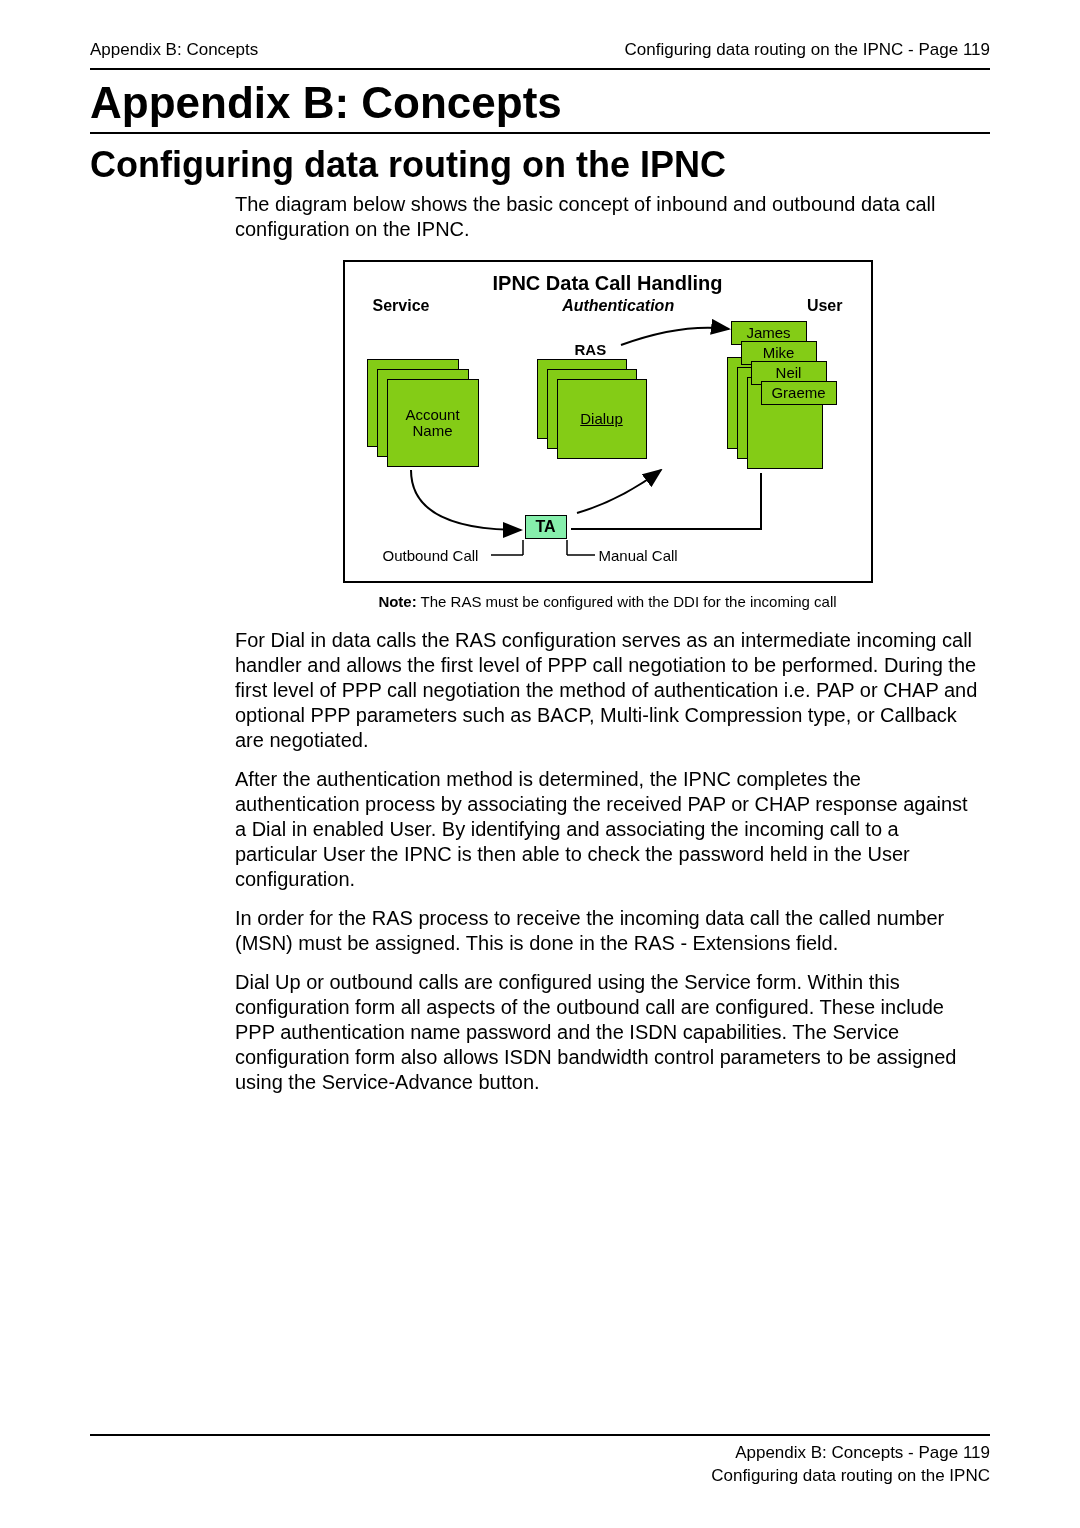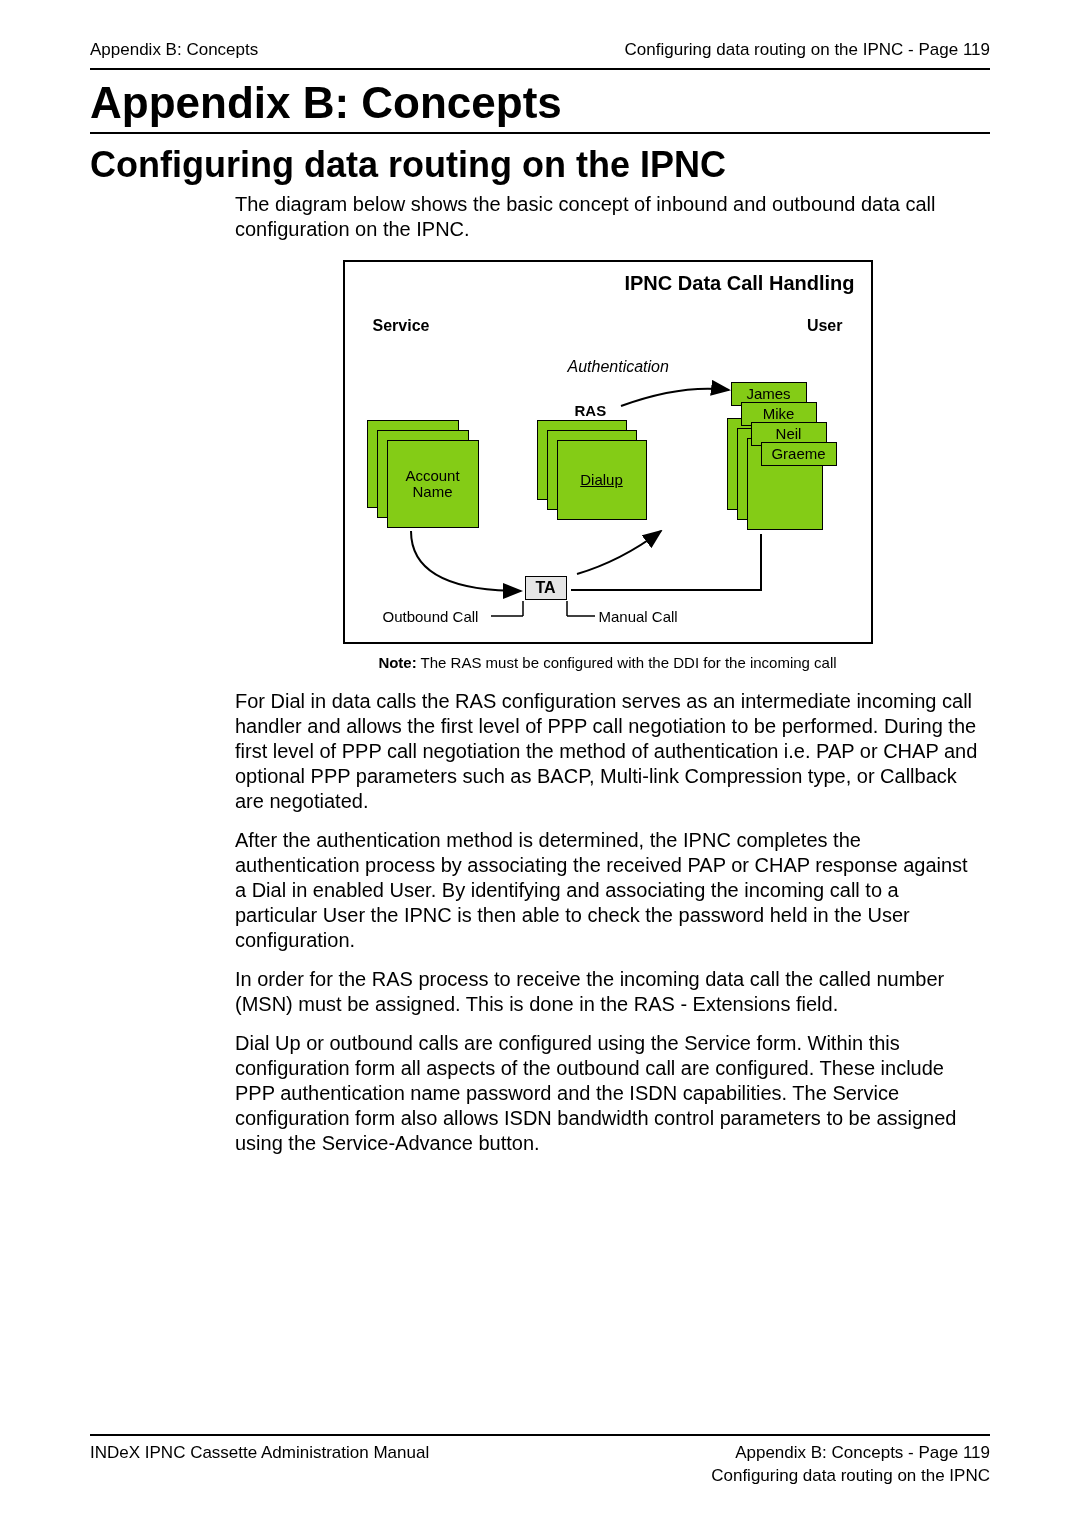"IPNC Data Call Handling" .diagram-title { margin-bottom: 22px -> 2px; text-align: right -> center }
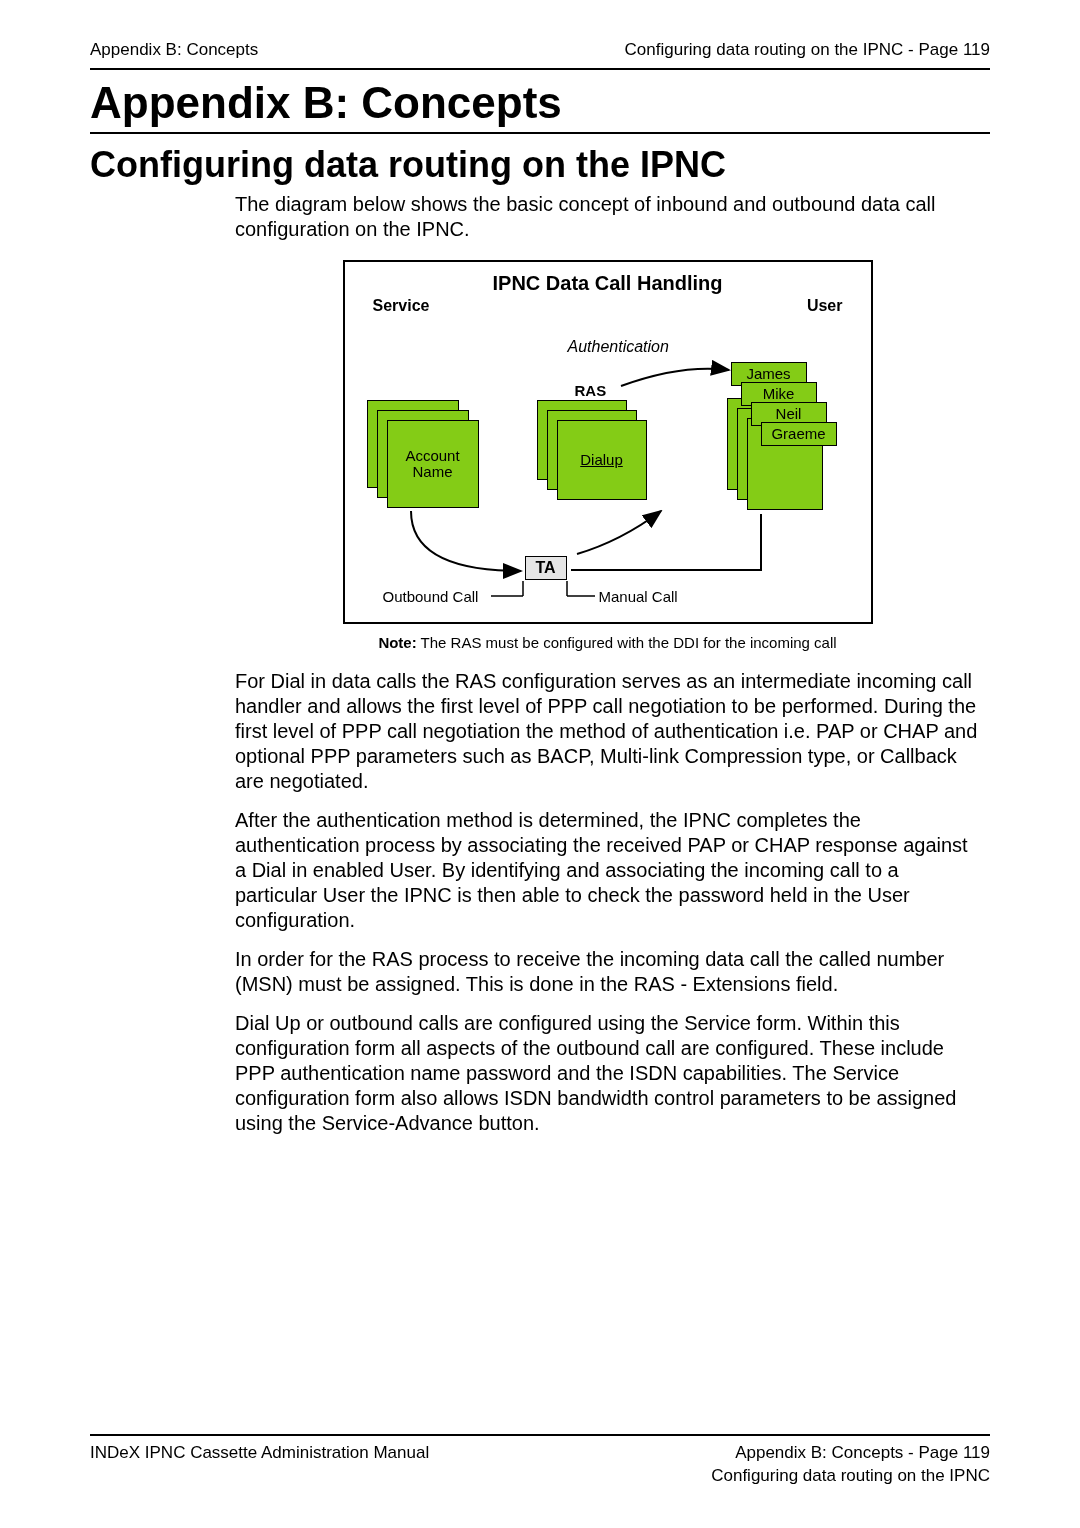"Authentication" .diagram-top-labels .auth { font-weight: normal -> bold; margin-top: 41px -> none }
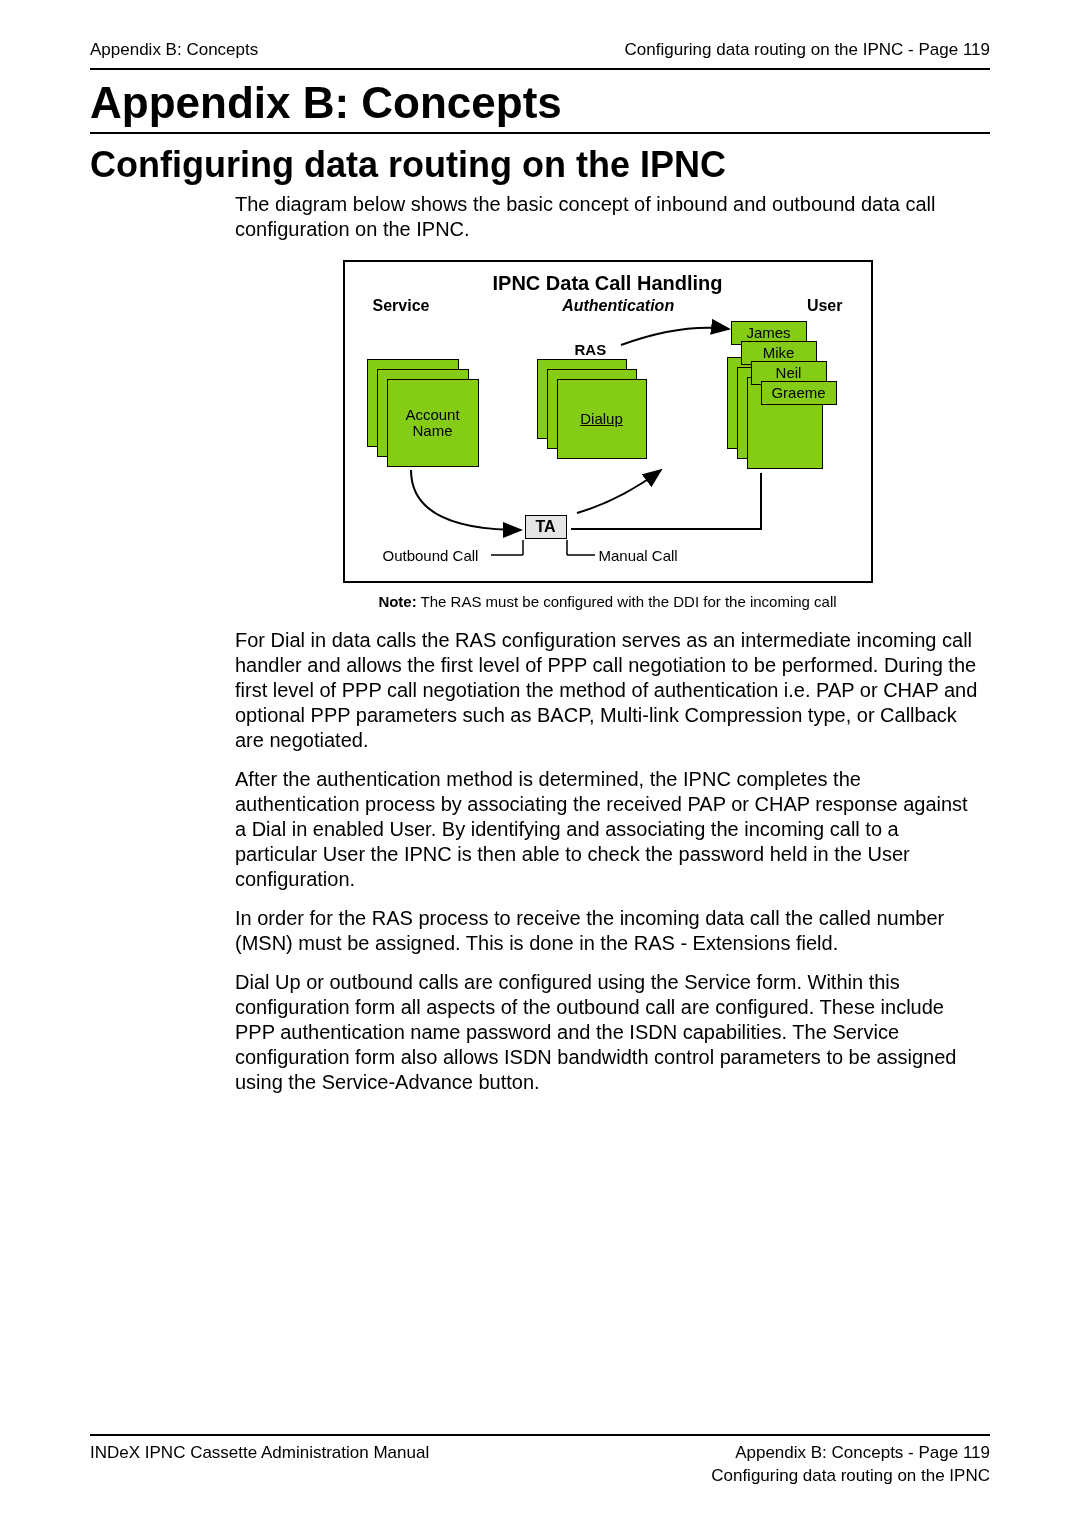"TA" .ta-box { background: #e5e5e5 -> #86efac }
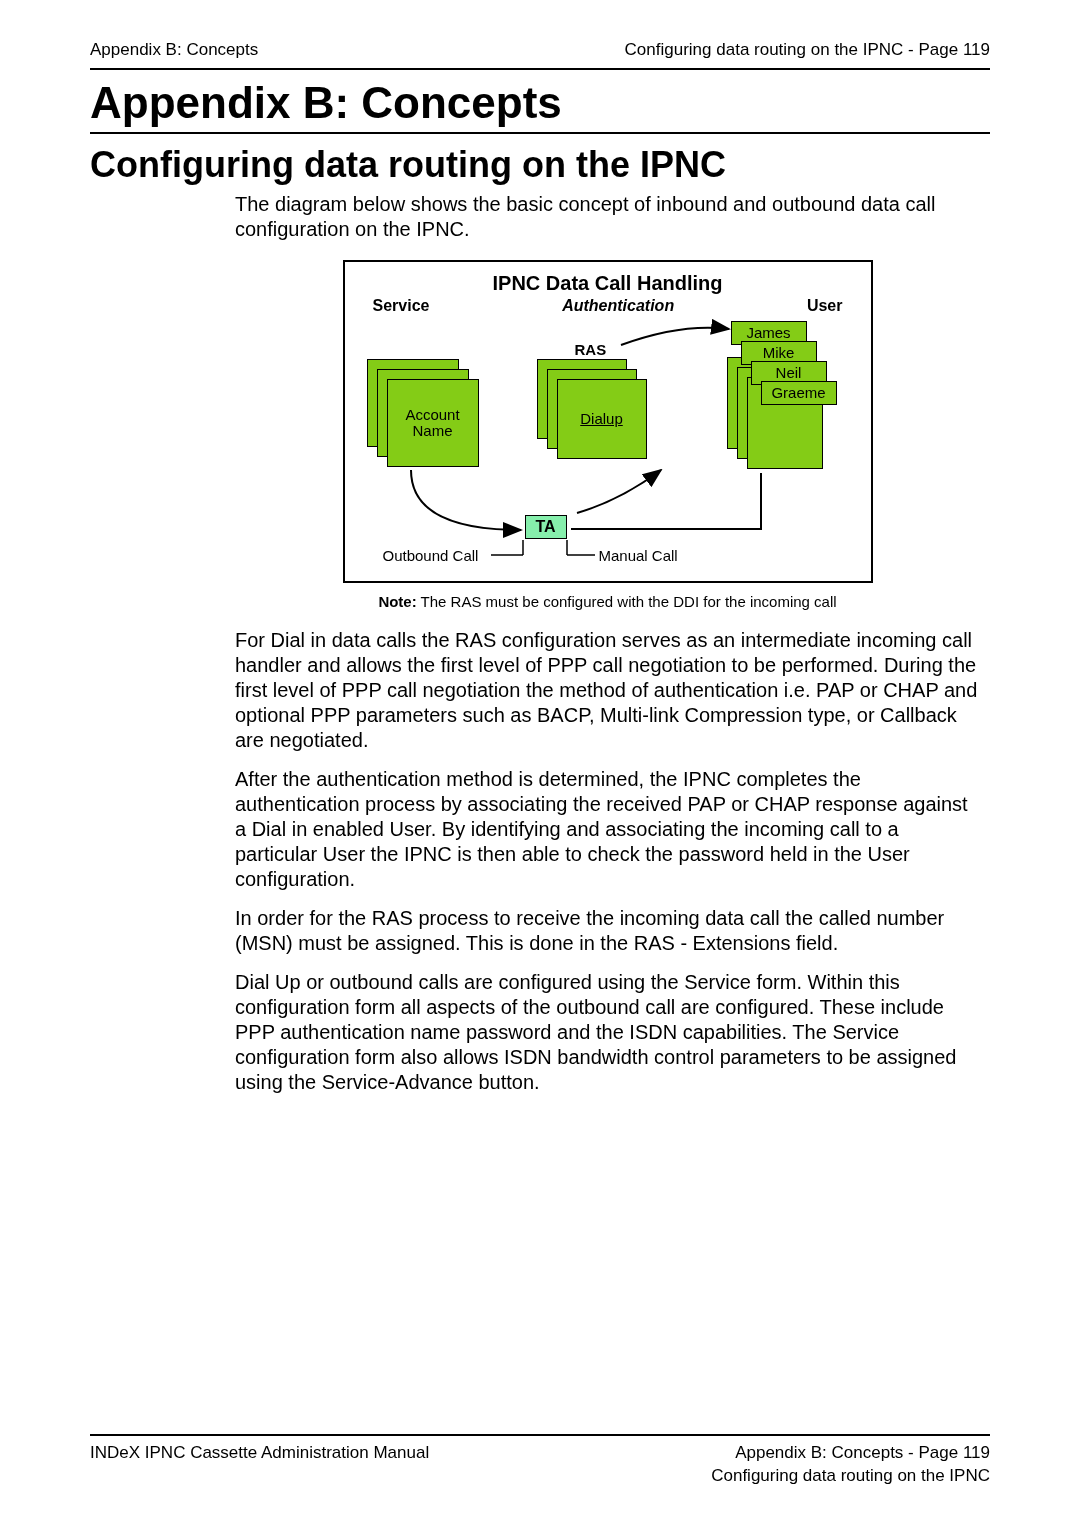"INDeX IPNC Cassette Administration" div { html: <div>INDeX IPNC Cassette Administration Manual</div> -> none }
